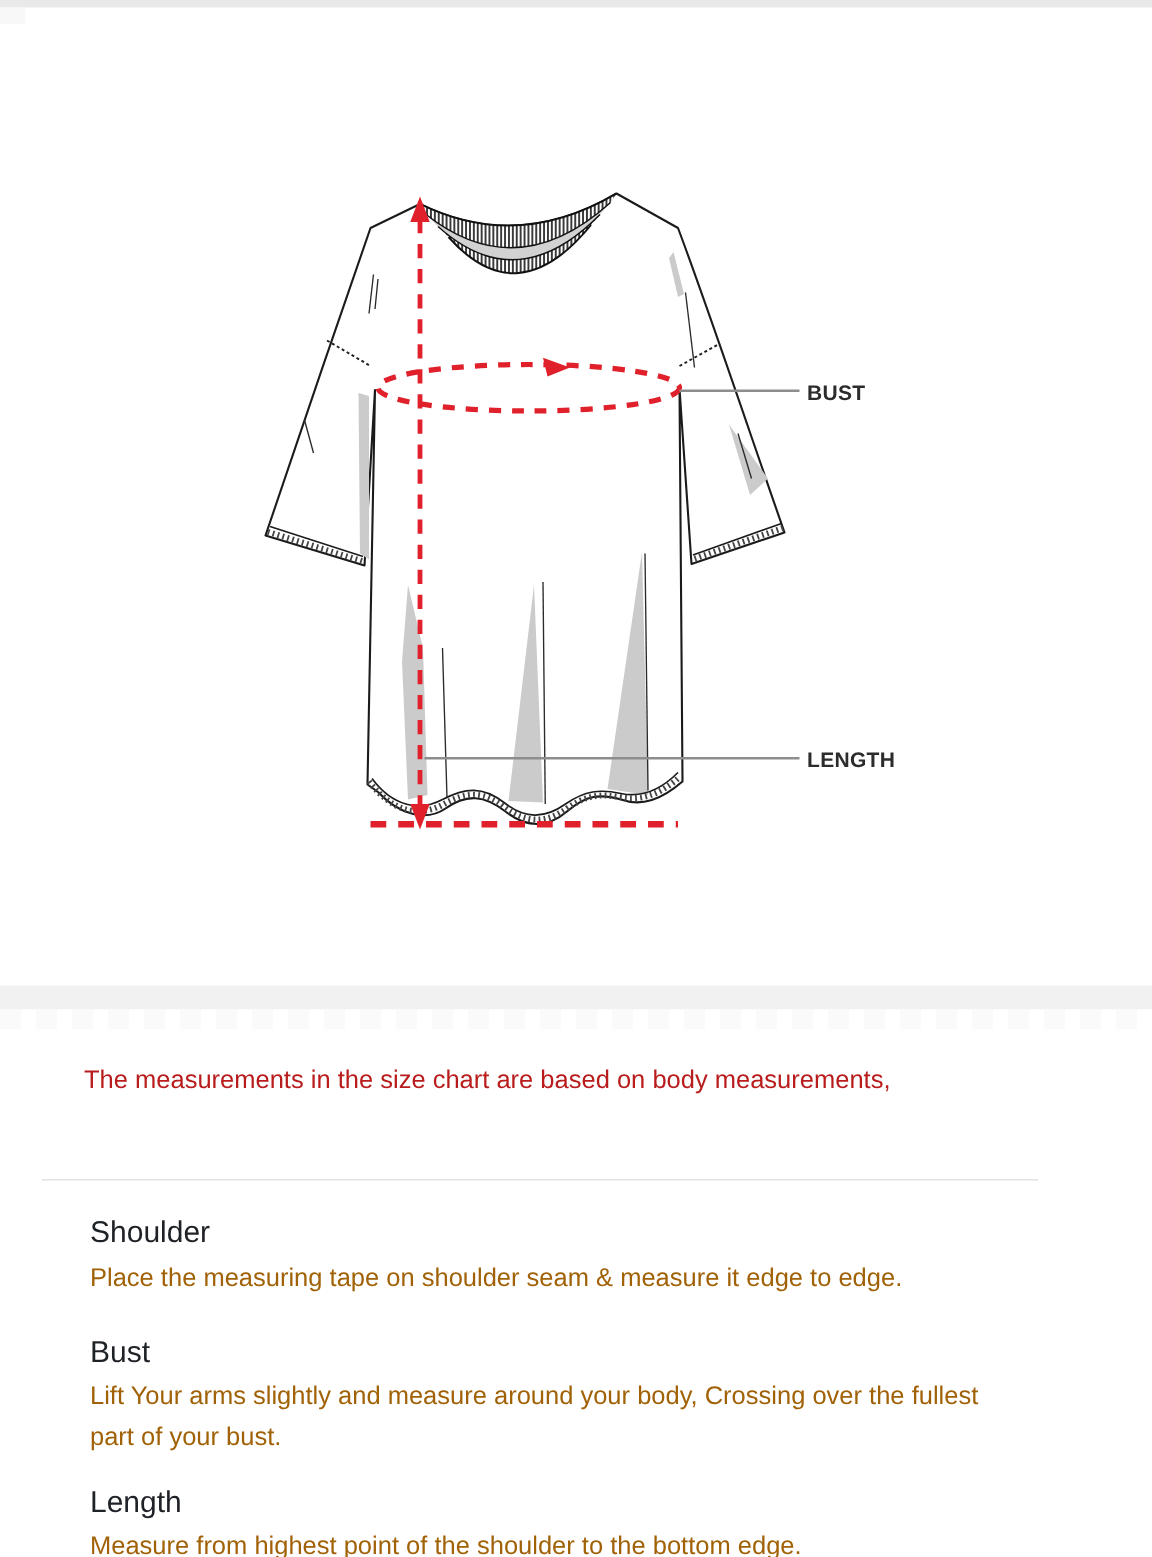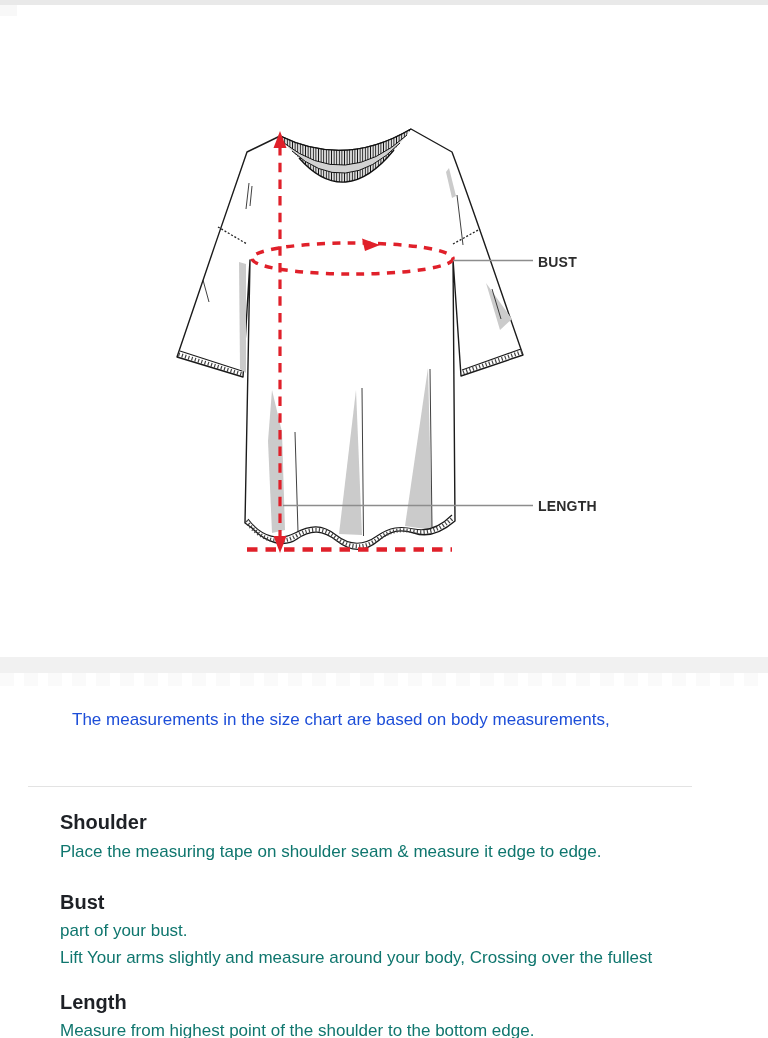"The measurements in the size" .intro { color: #1d4ed8 -> #b91c1c; left: 72px -> 56px }
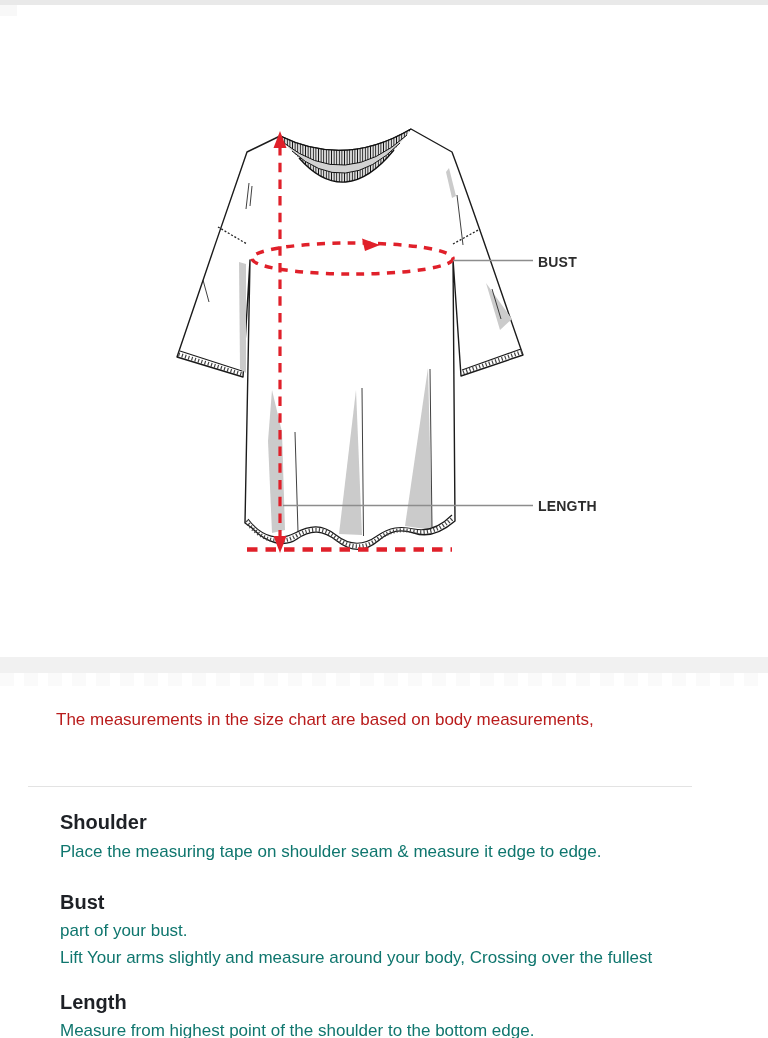"Shoulder" .section-title { font-weight: 700 -> 400 }
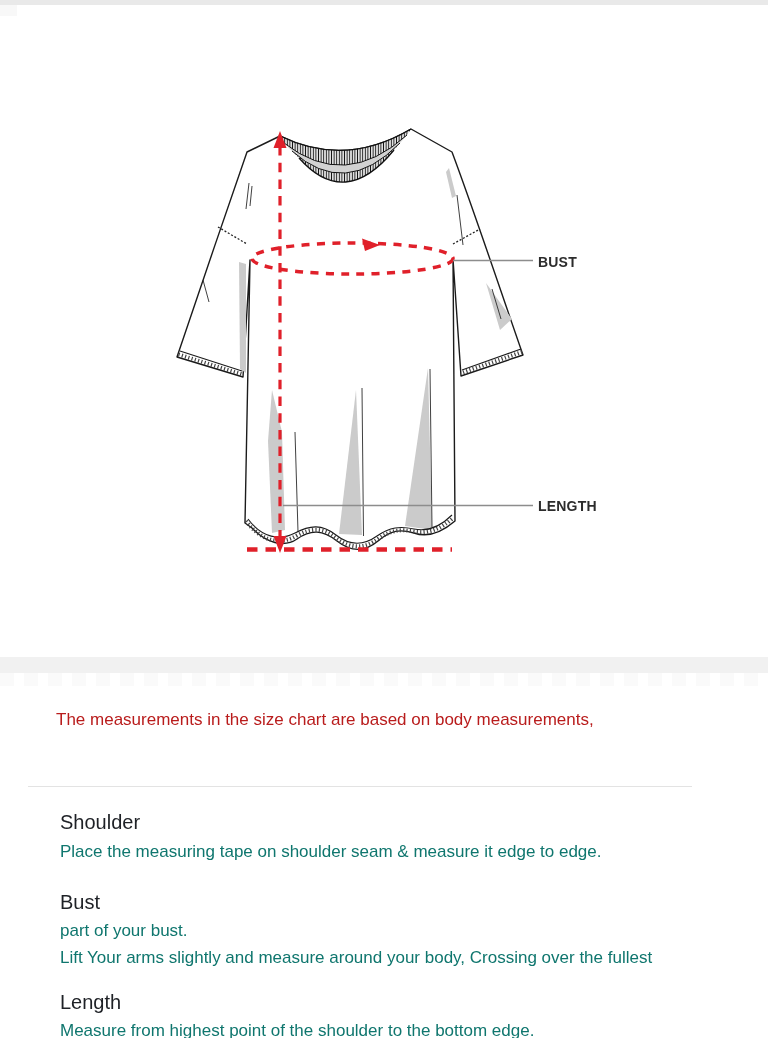"Place the measuring tape on" .section-body { color: #0f766e -> #a16207 }
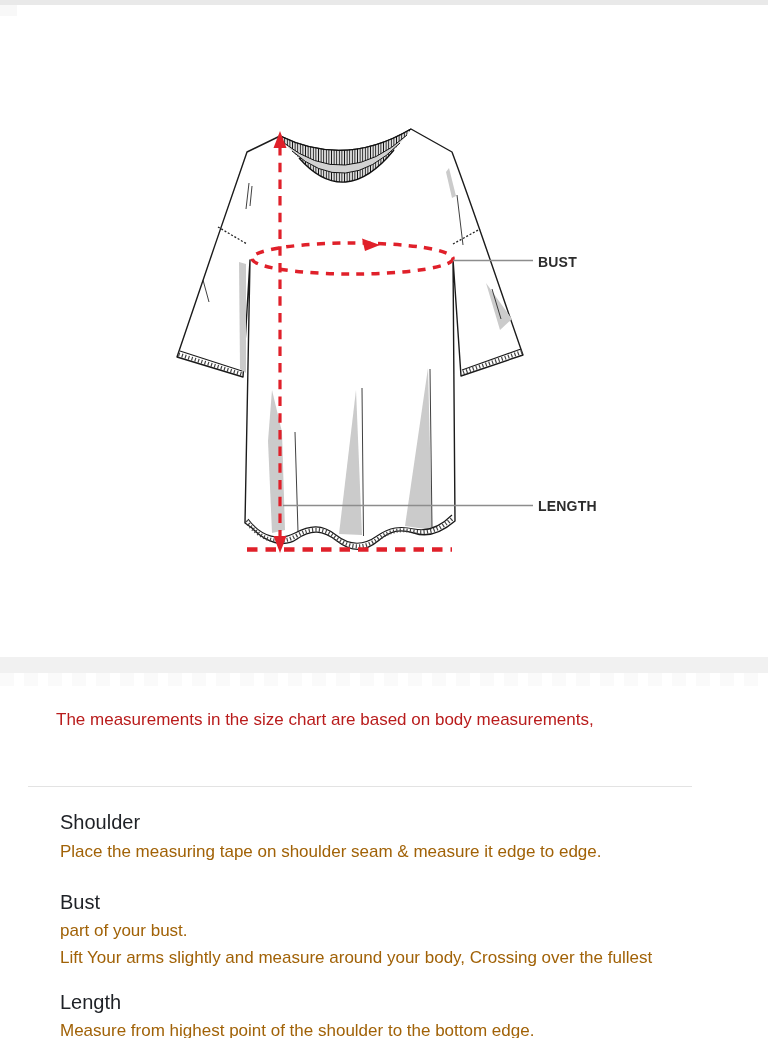"part of your bust." span.pre { order: before "Lift Your arms slightly and" -> after "Lift Your arms slightly and" }
